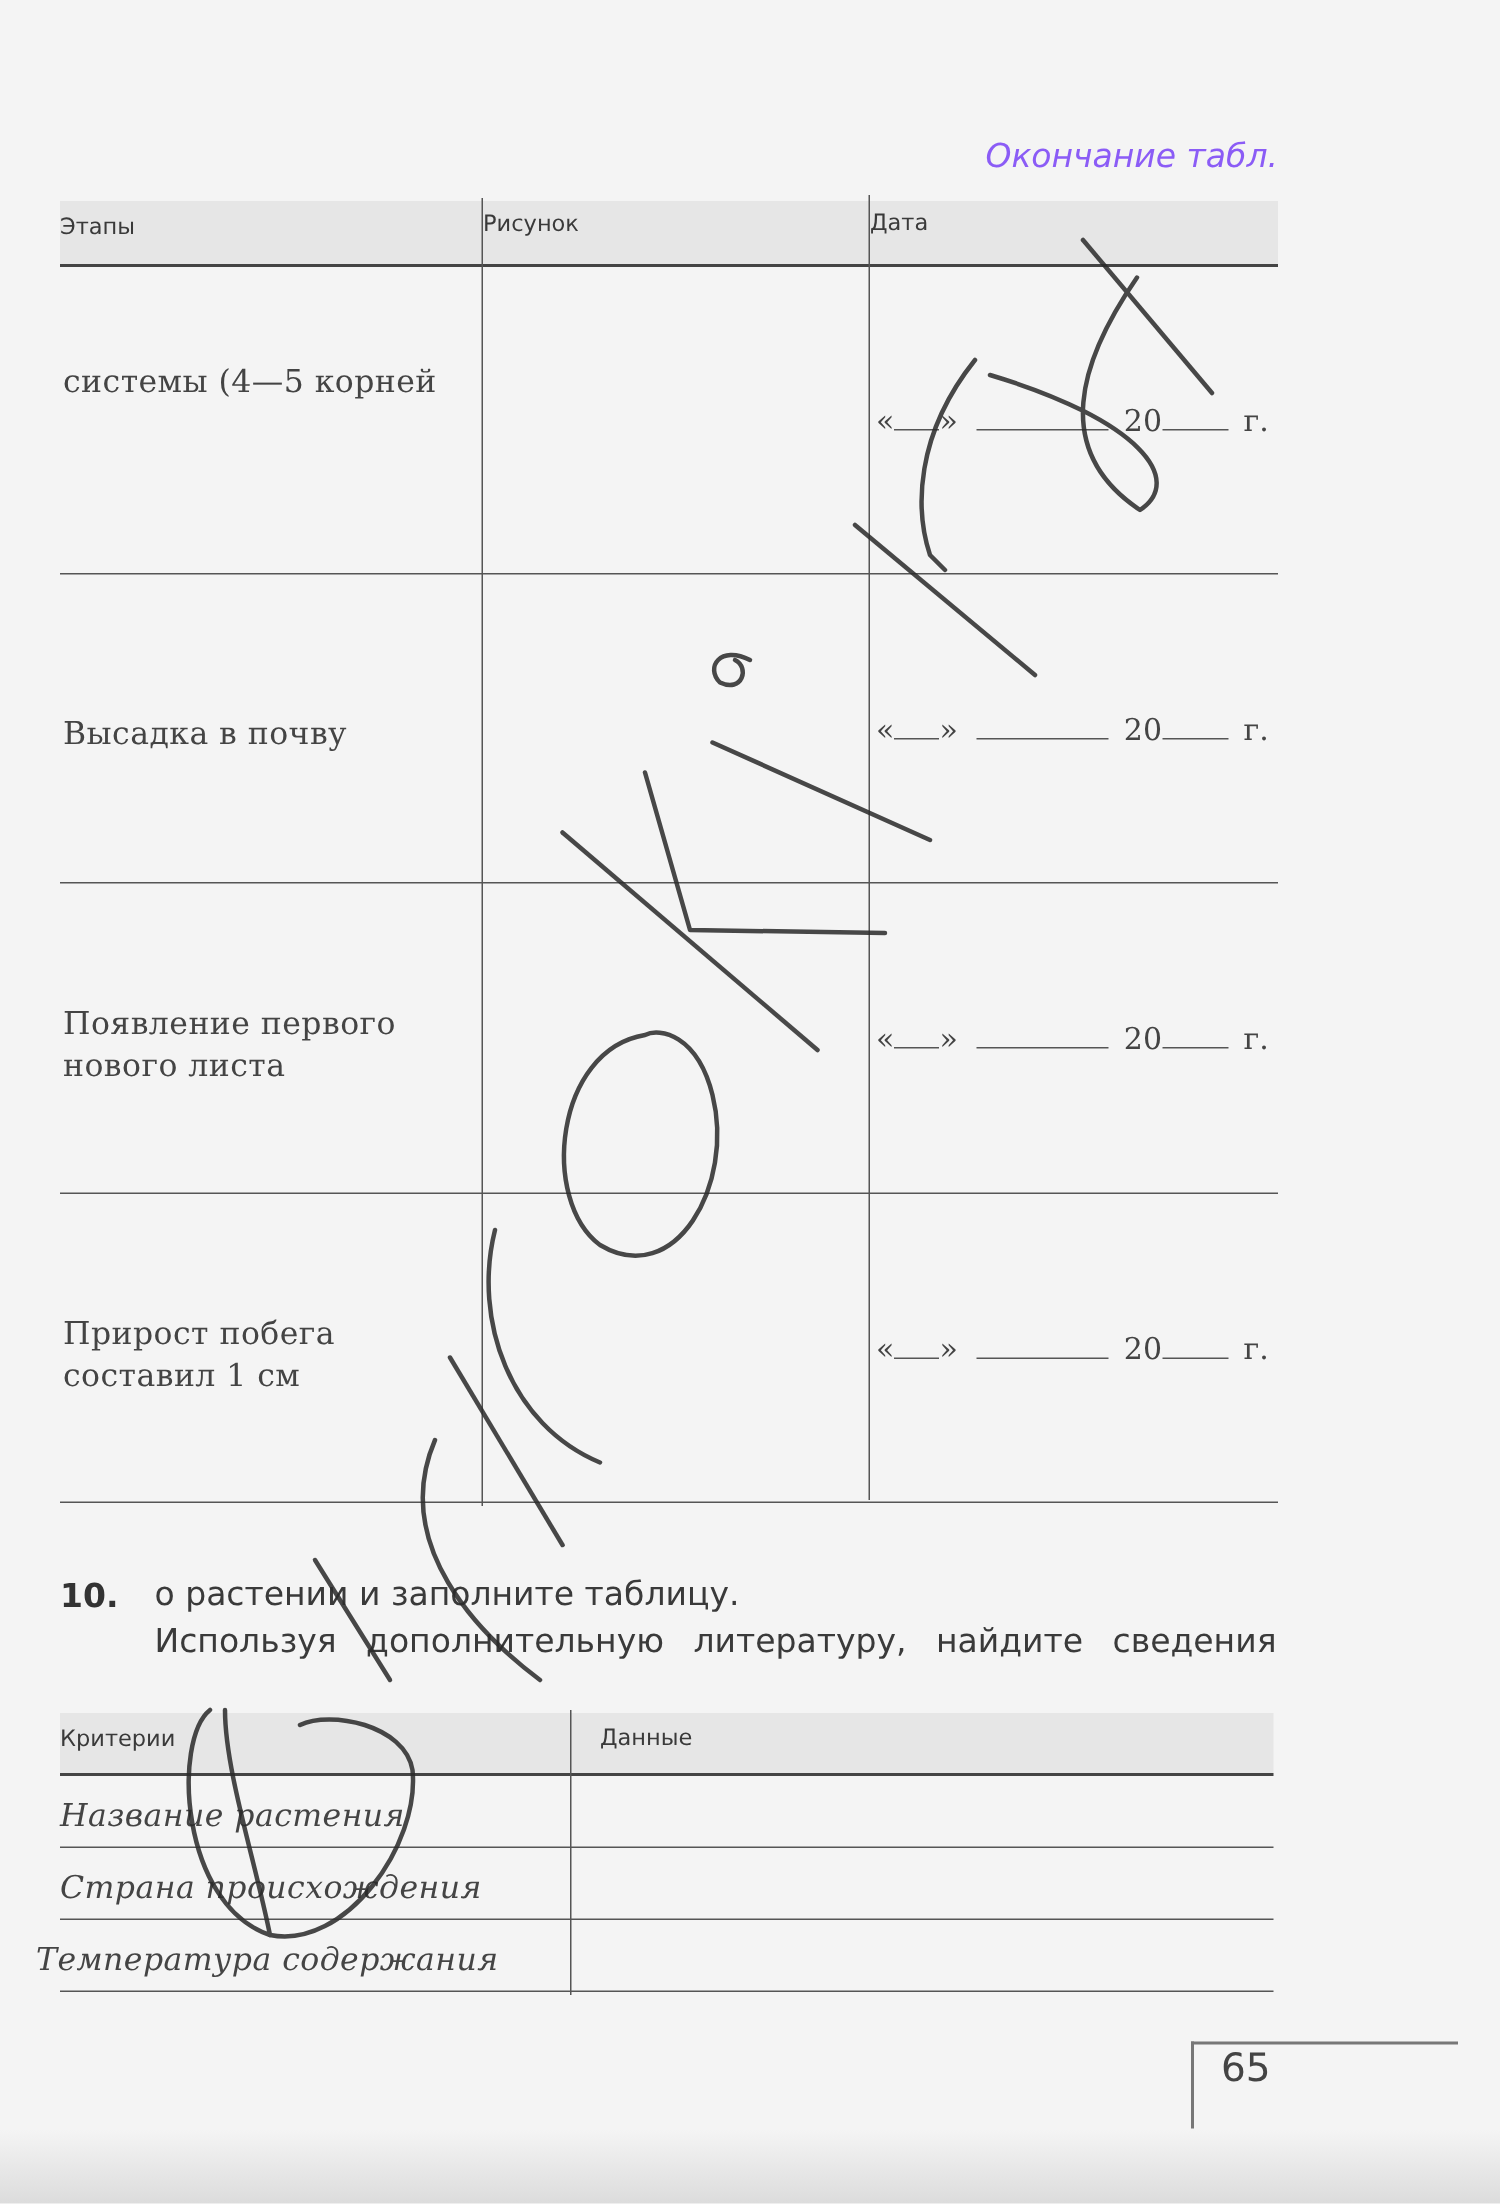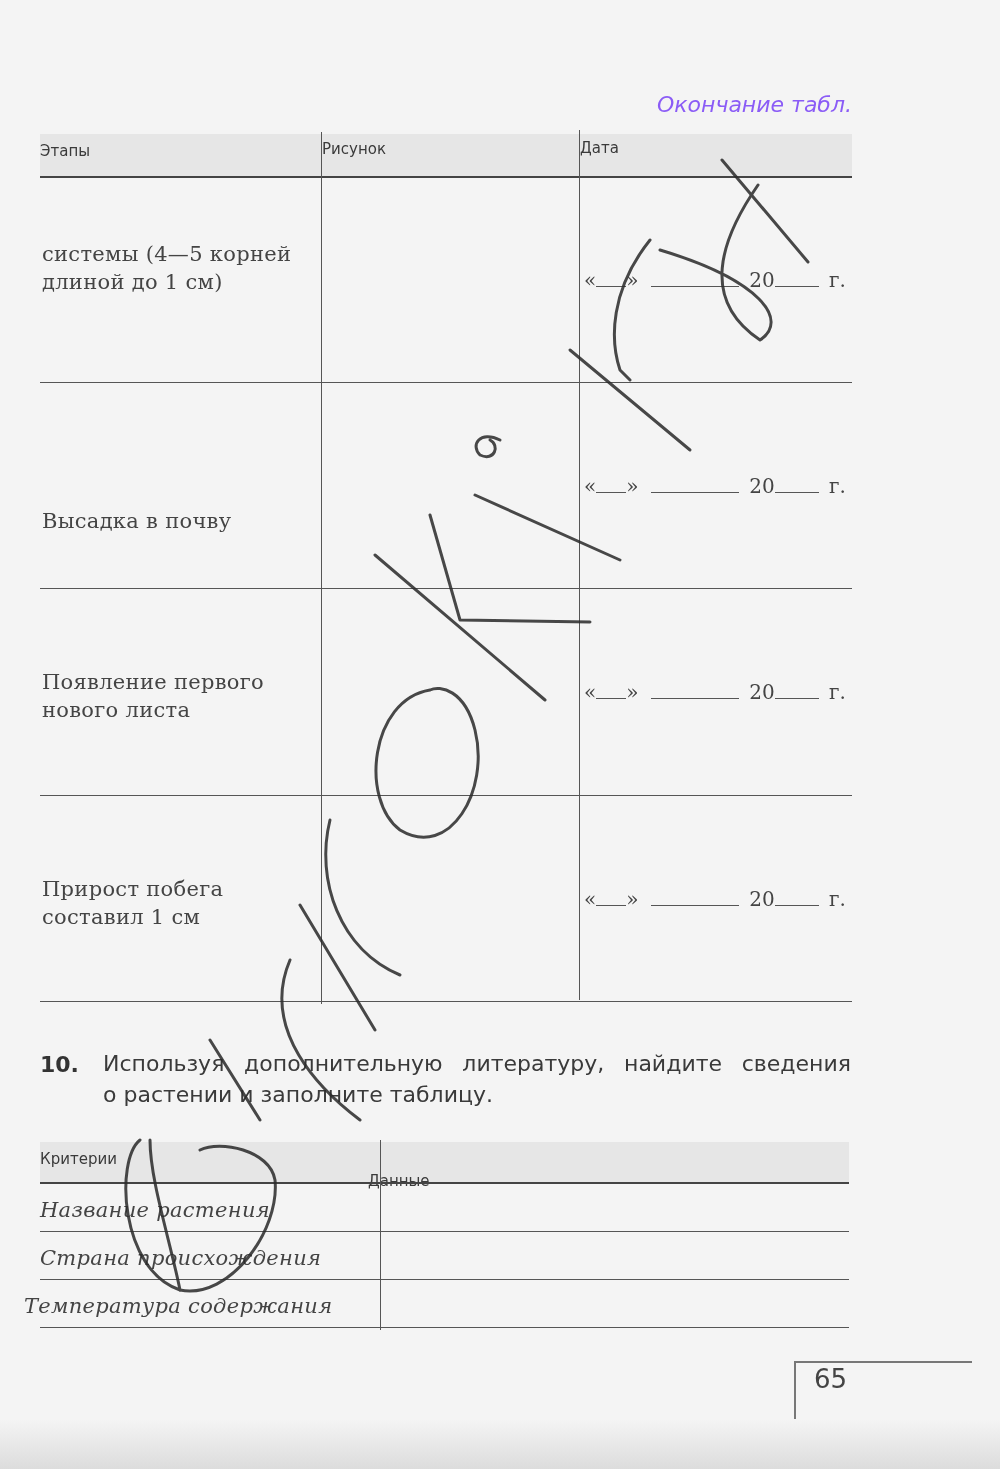"длиной до 1 см)" div { html: <div>длиной до 1 см)</div> -> none }
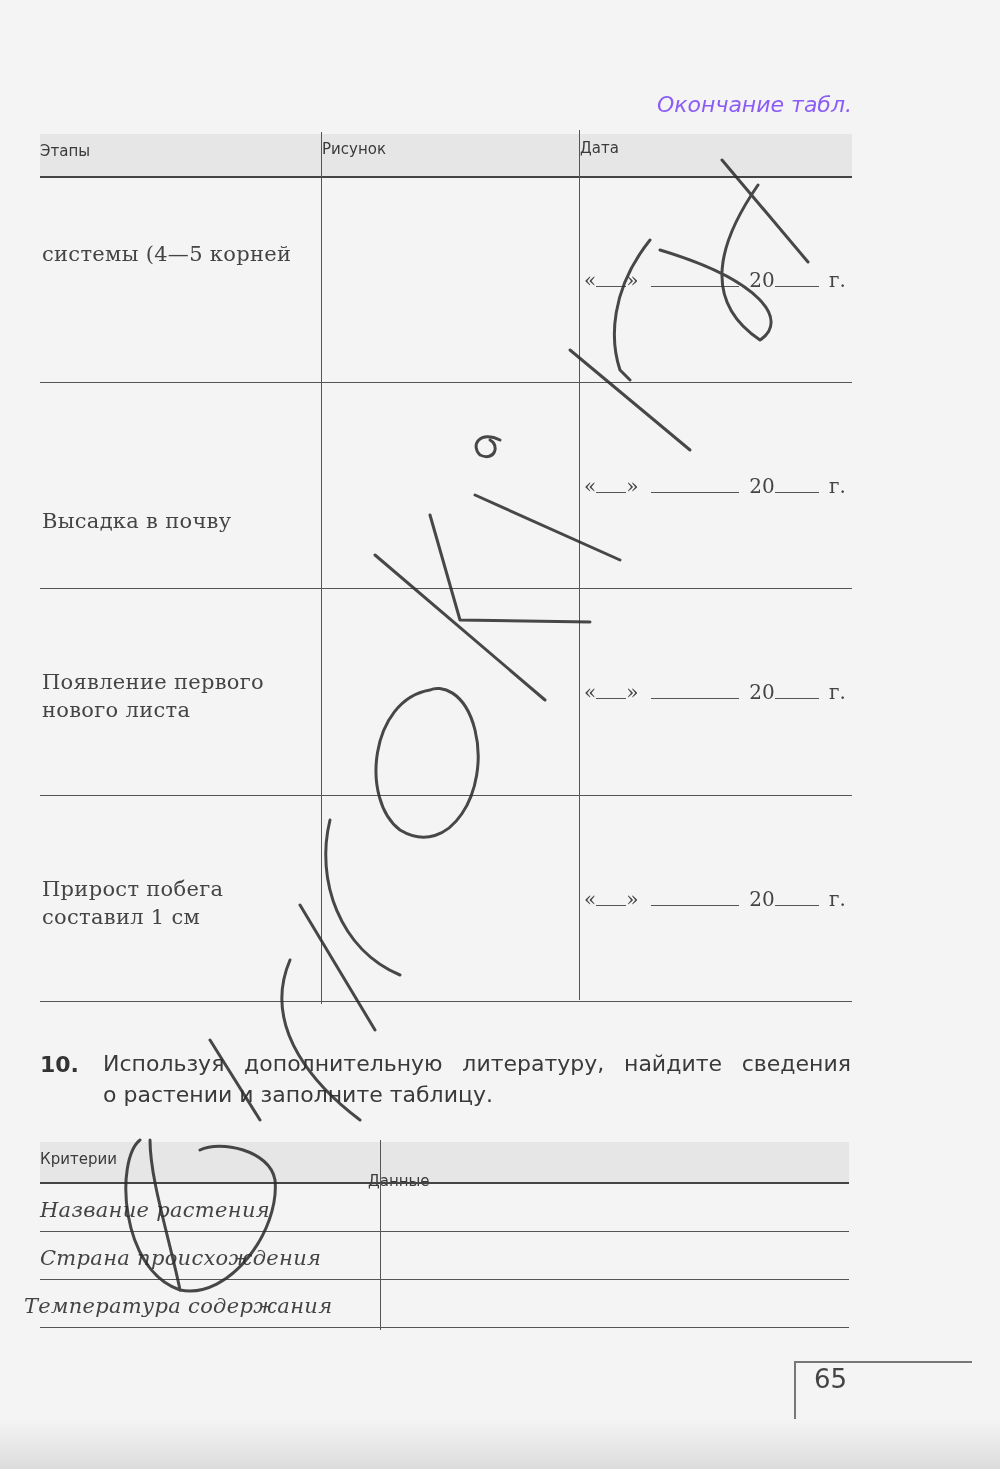"Высадка в почву" div.abs { margin-top: 32px -> none }
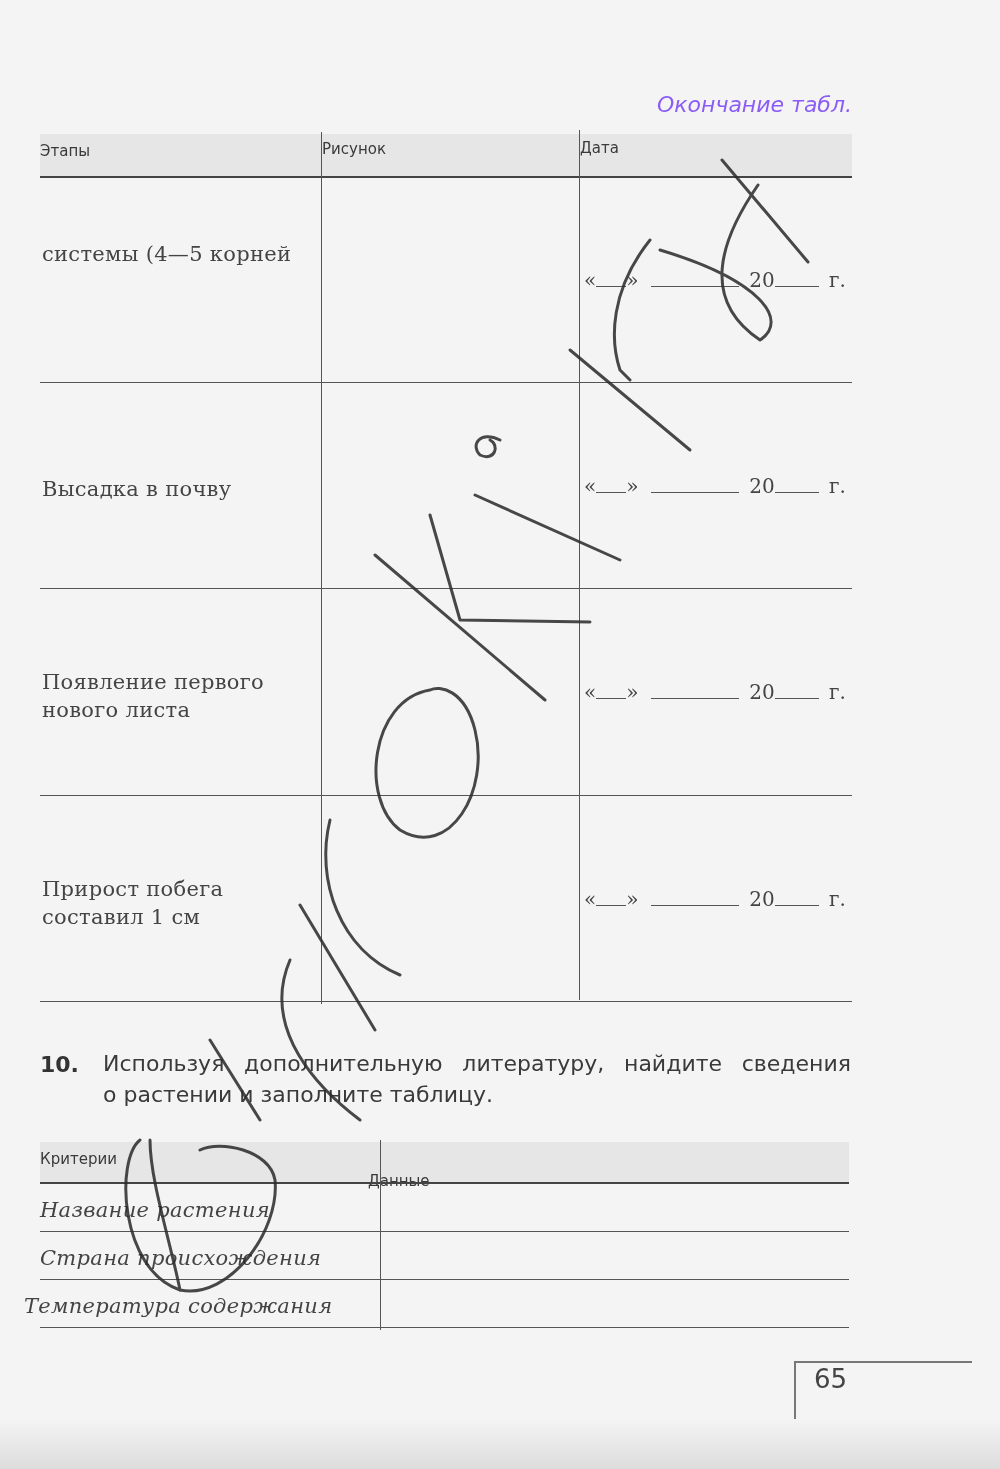"Используя дополнительную литературу," div { order: before "о растении и заполните таблицу." -> after "о растении и заполните таблицу." }
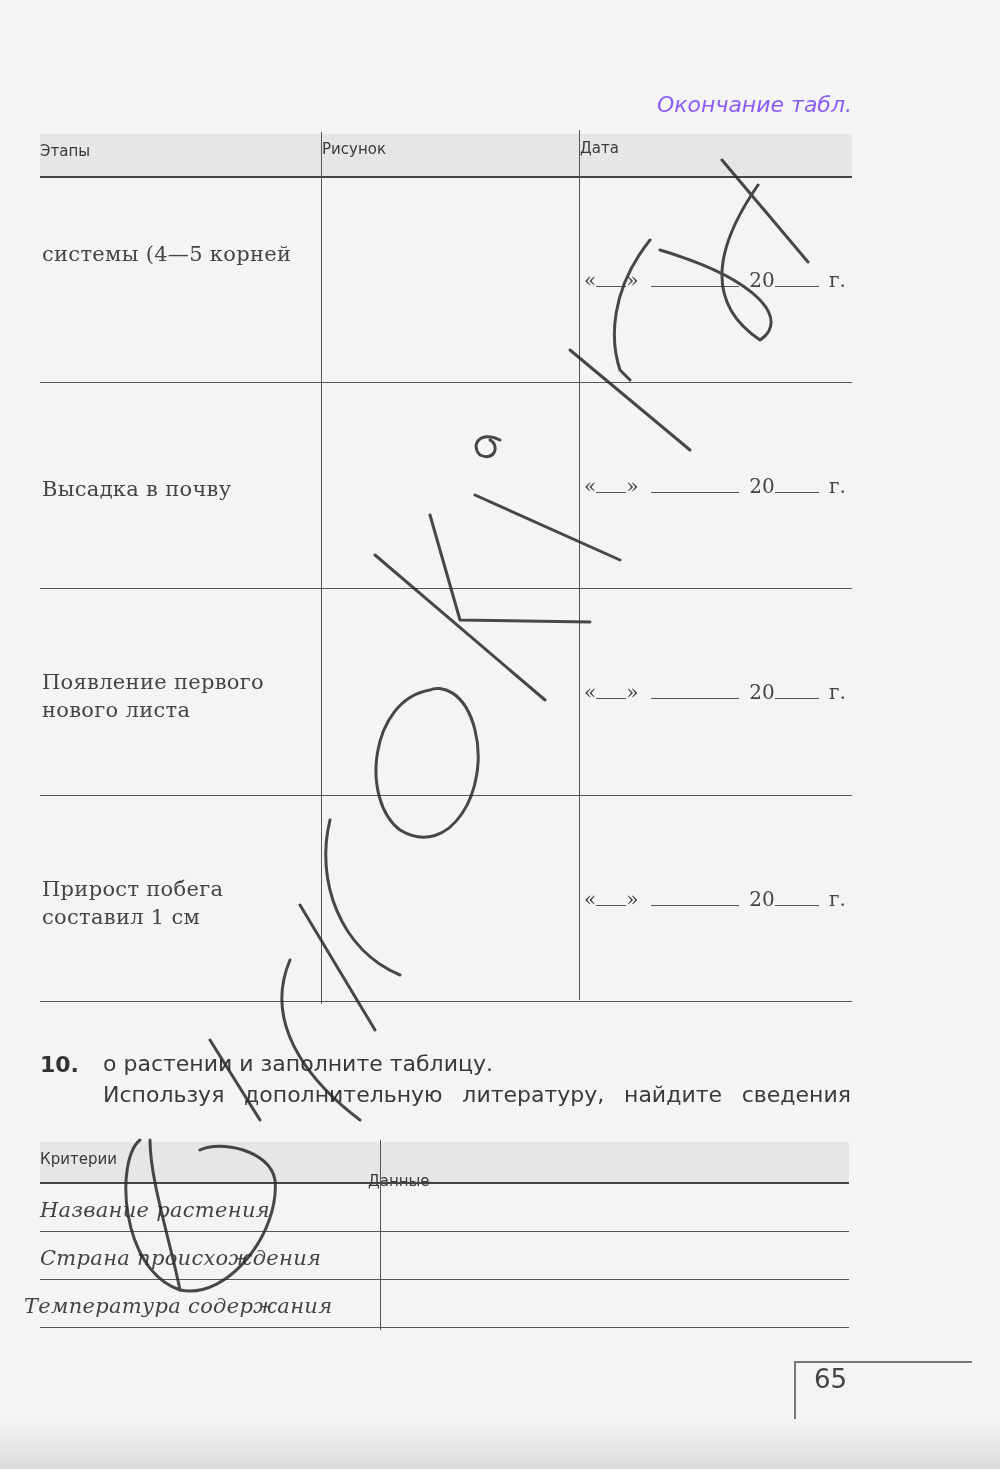"Данные" div.abs { left: 368px -> 400px; margin-top: 23px -> none }
